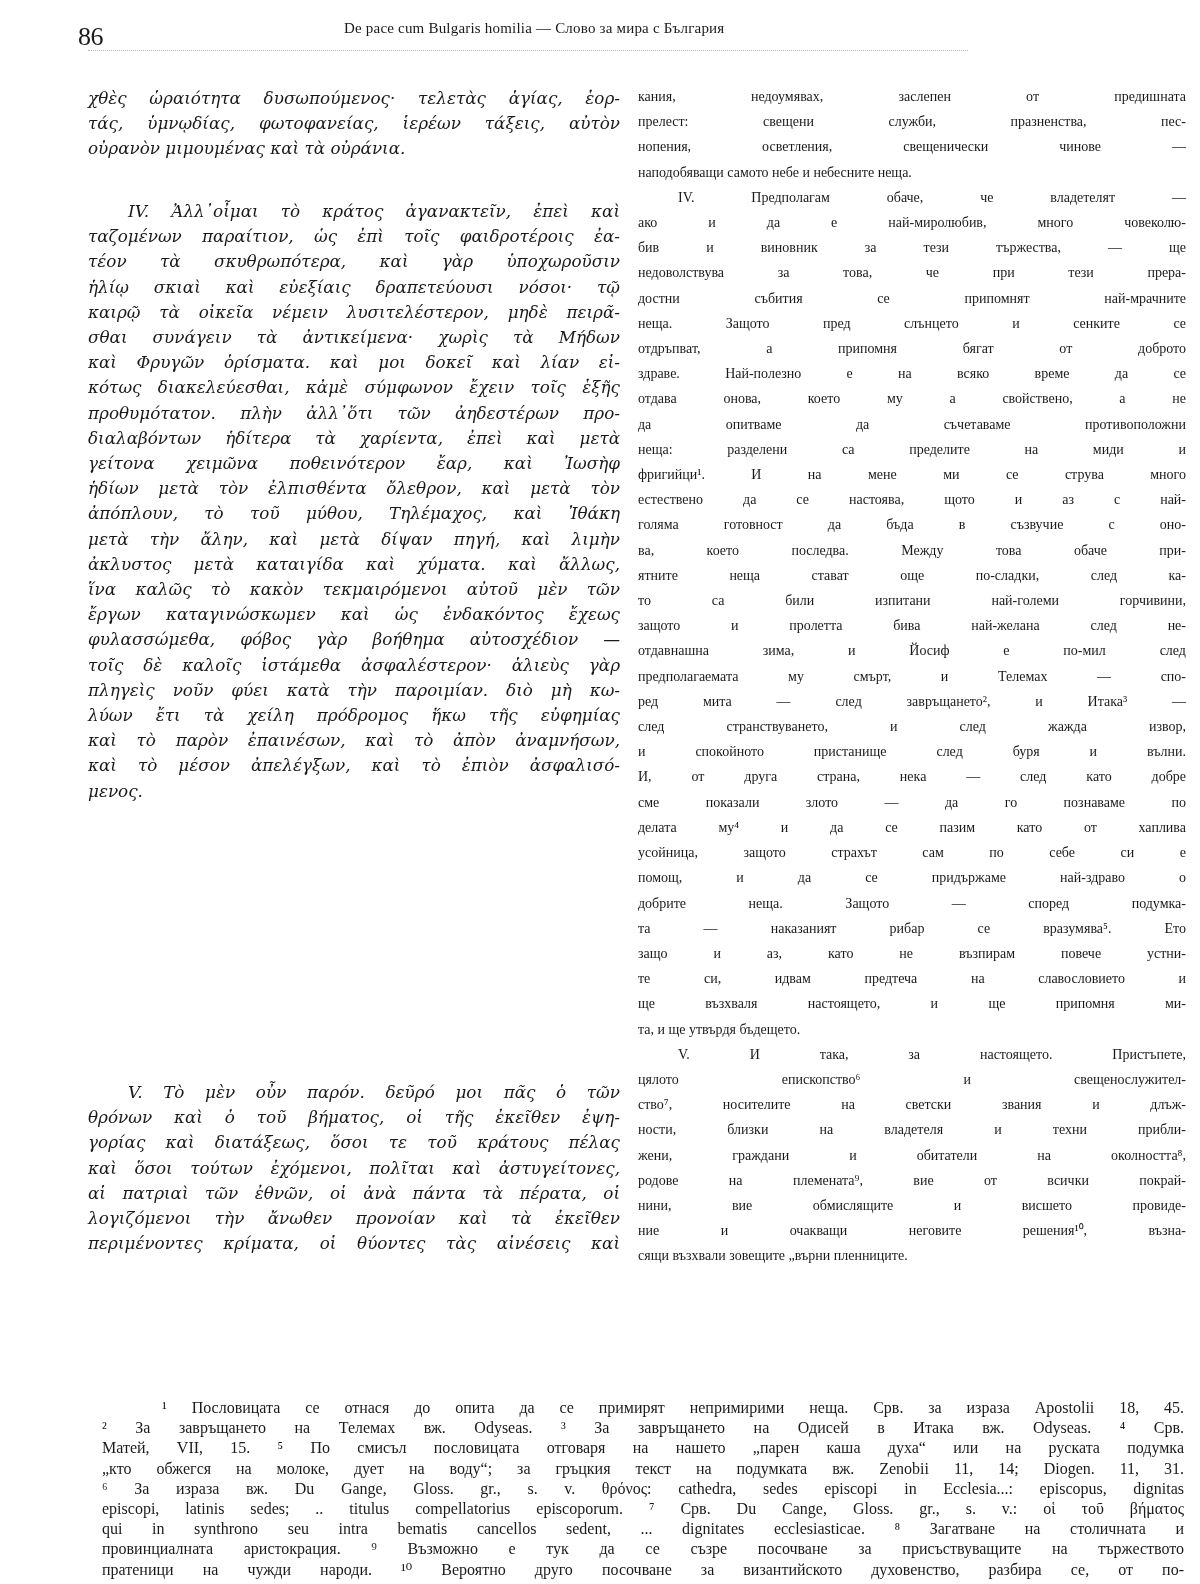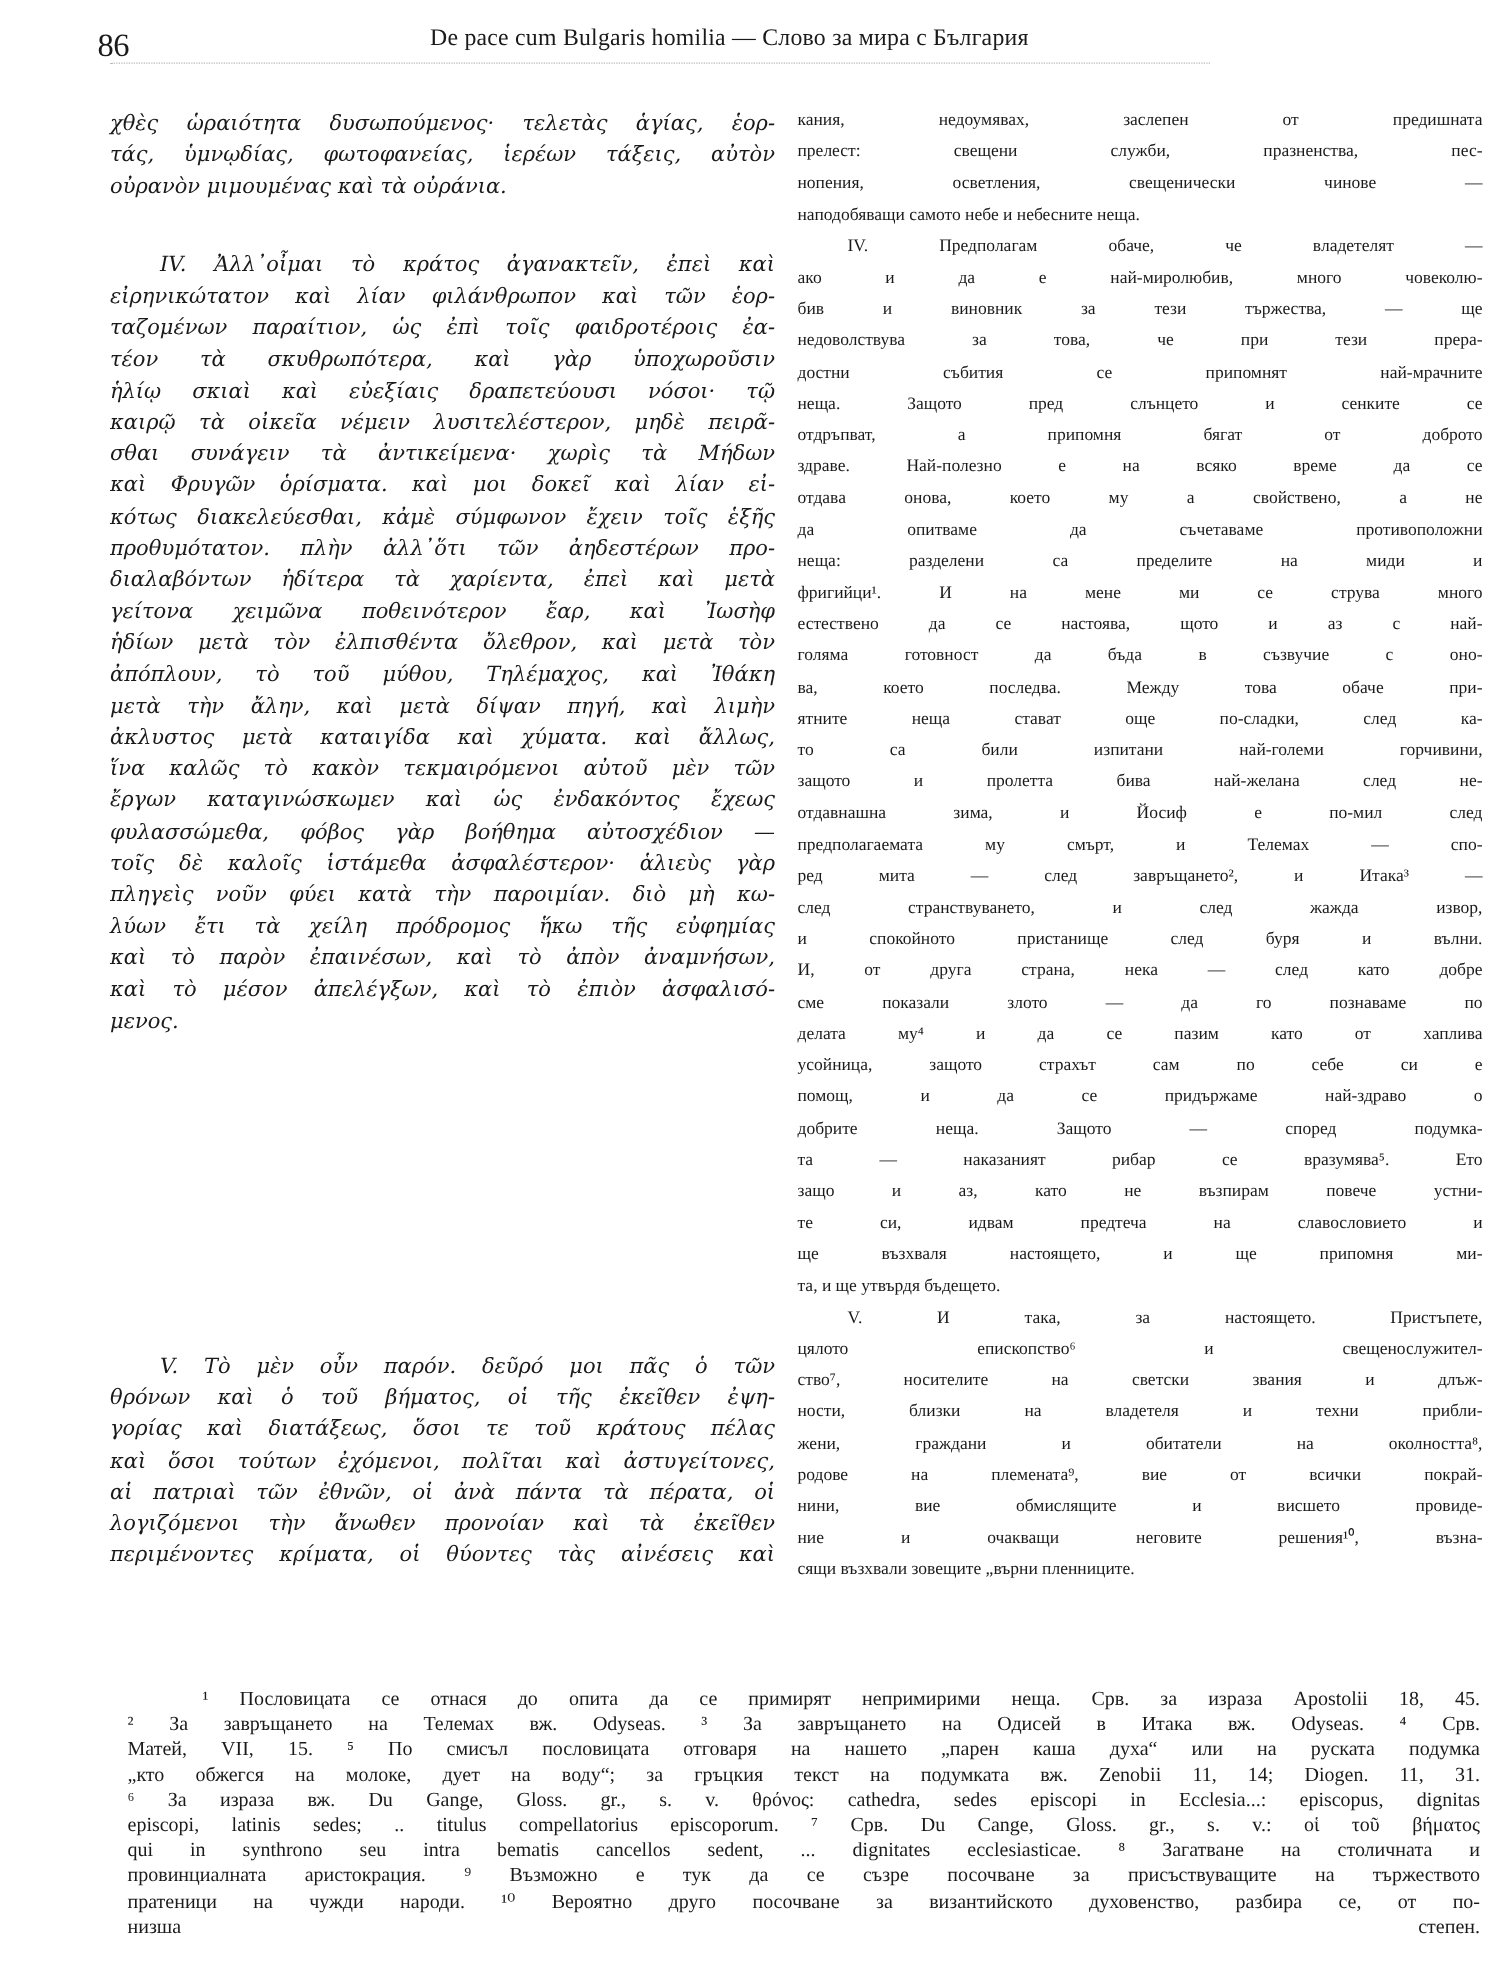"De pace cum Bulgaris homilia" .running-title { font-size: 19px -> 15px }
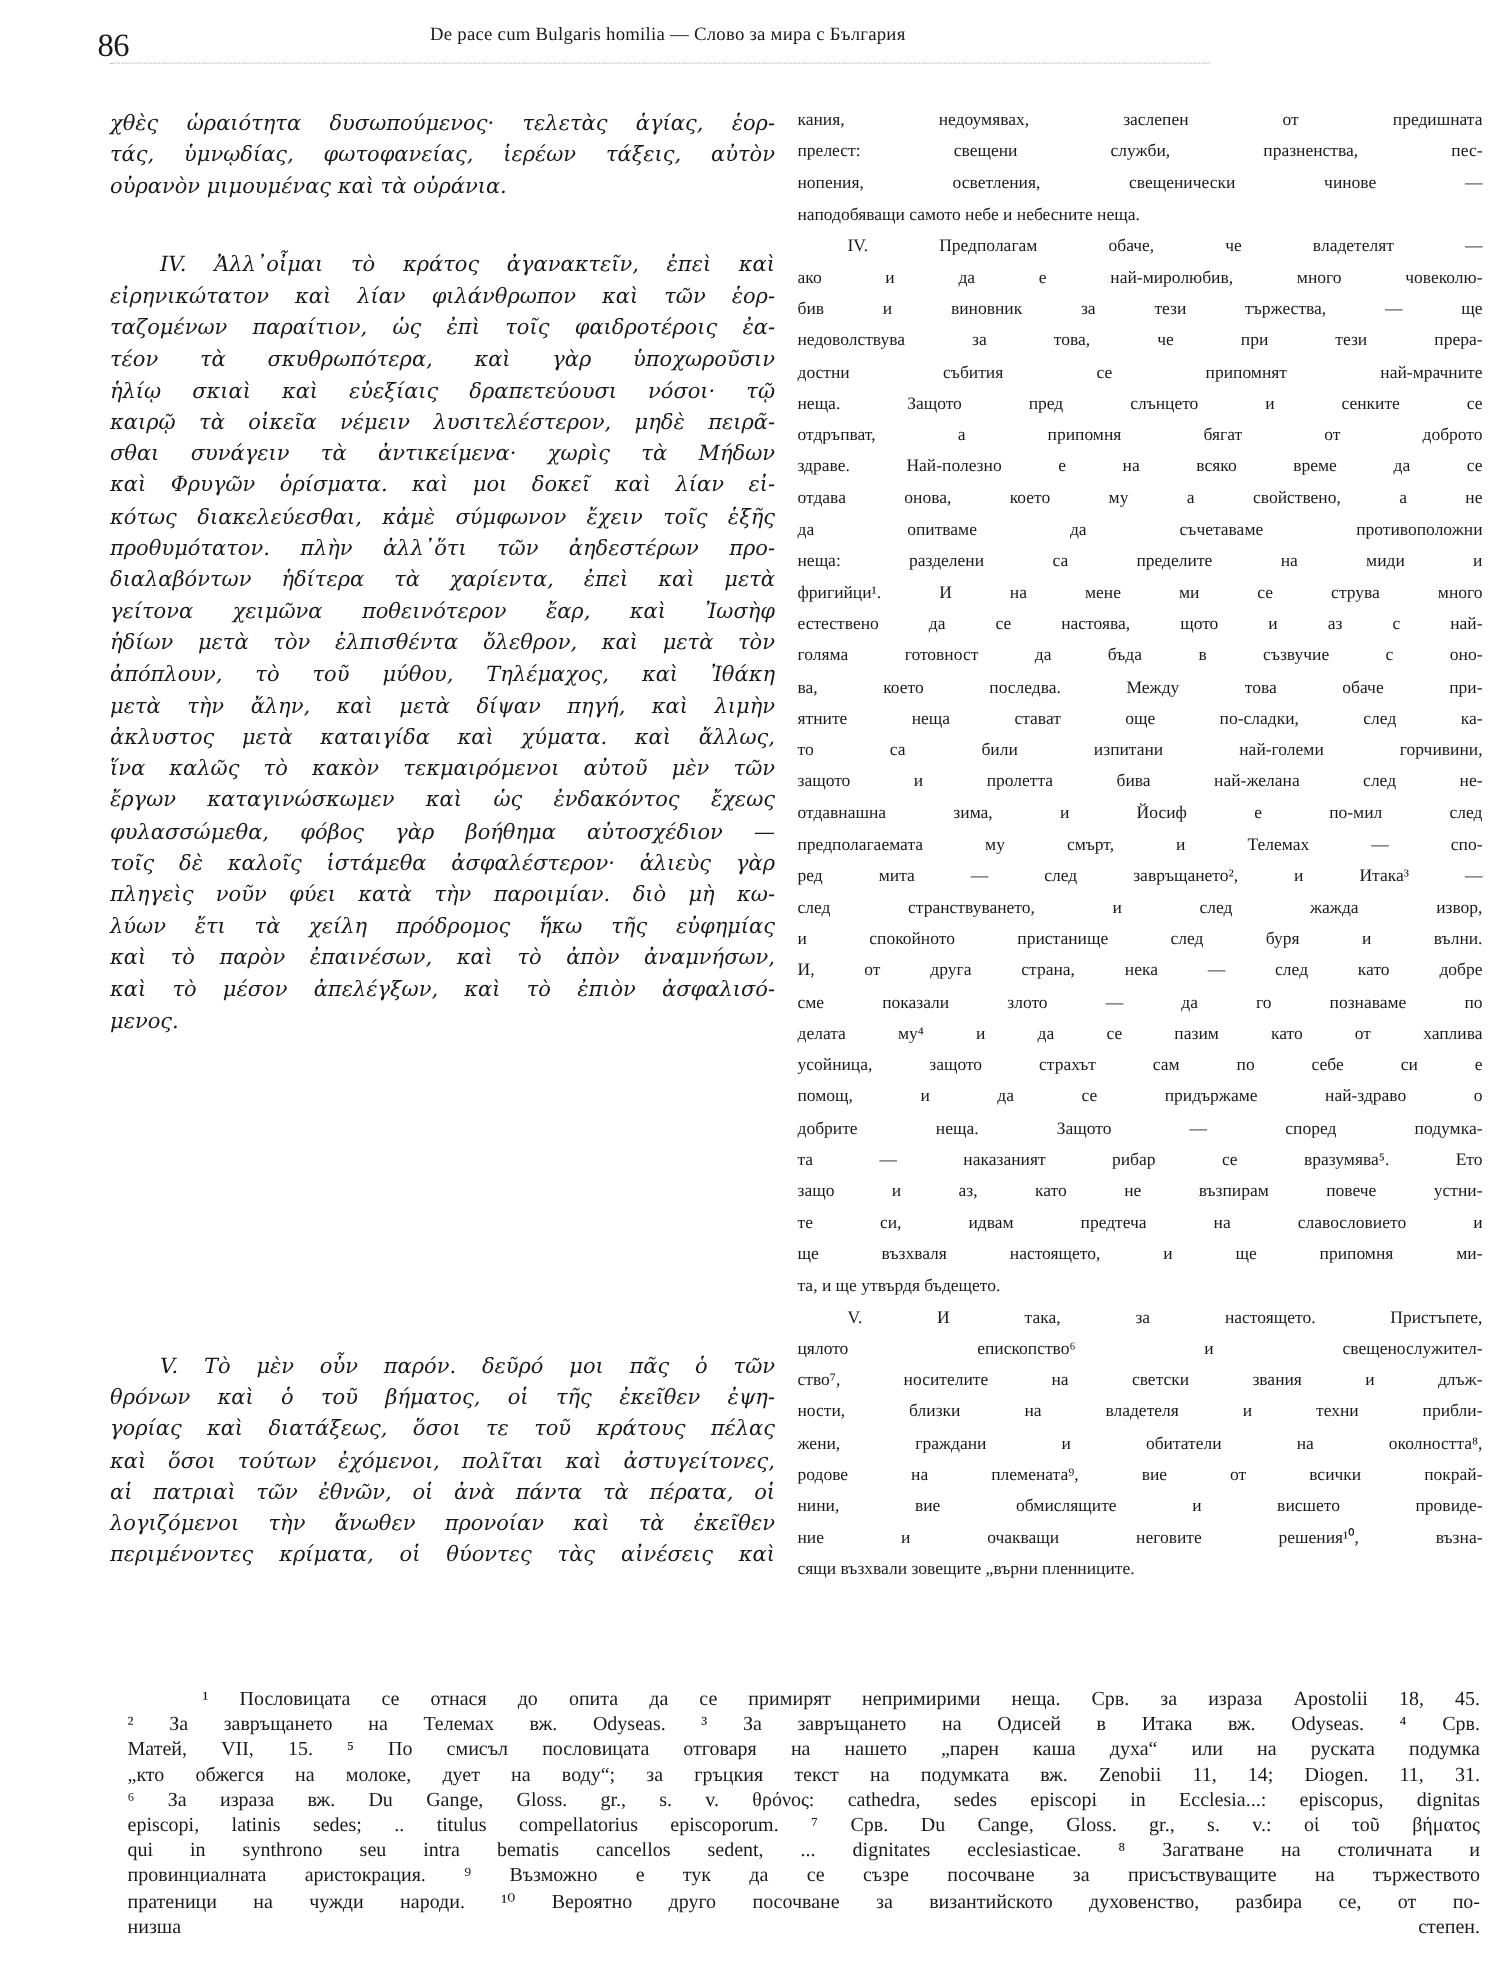"εἰρηνικώτατον καὶ λίαν φιλάνθρωπον καὶ" span.line { html: <span>εἰρηνικώτατον καὶ λίαν φιλάνθρωπον καὶ τῶν ἑορ-</span> -> none }
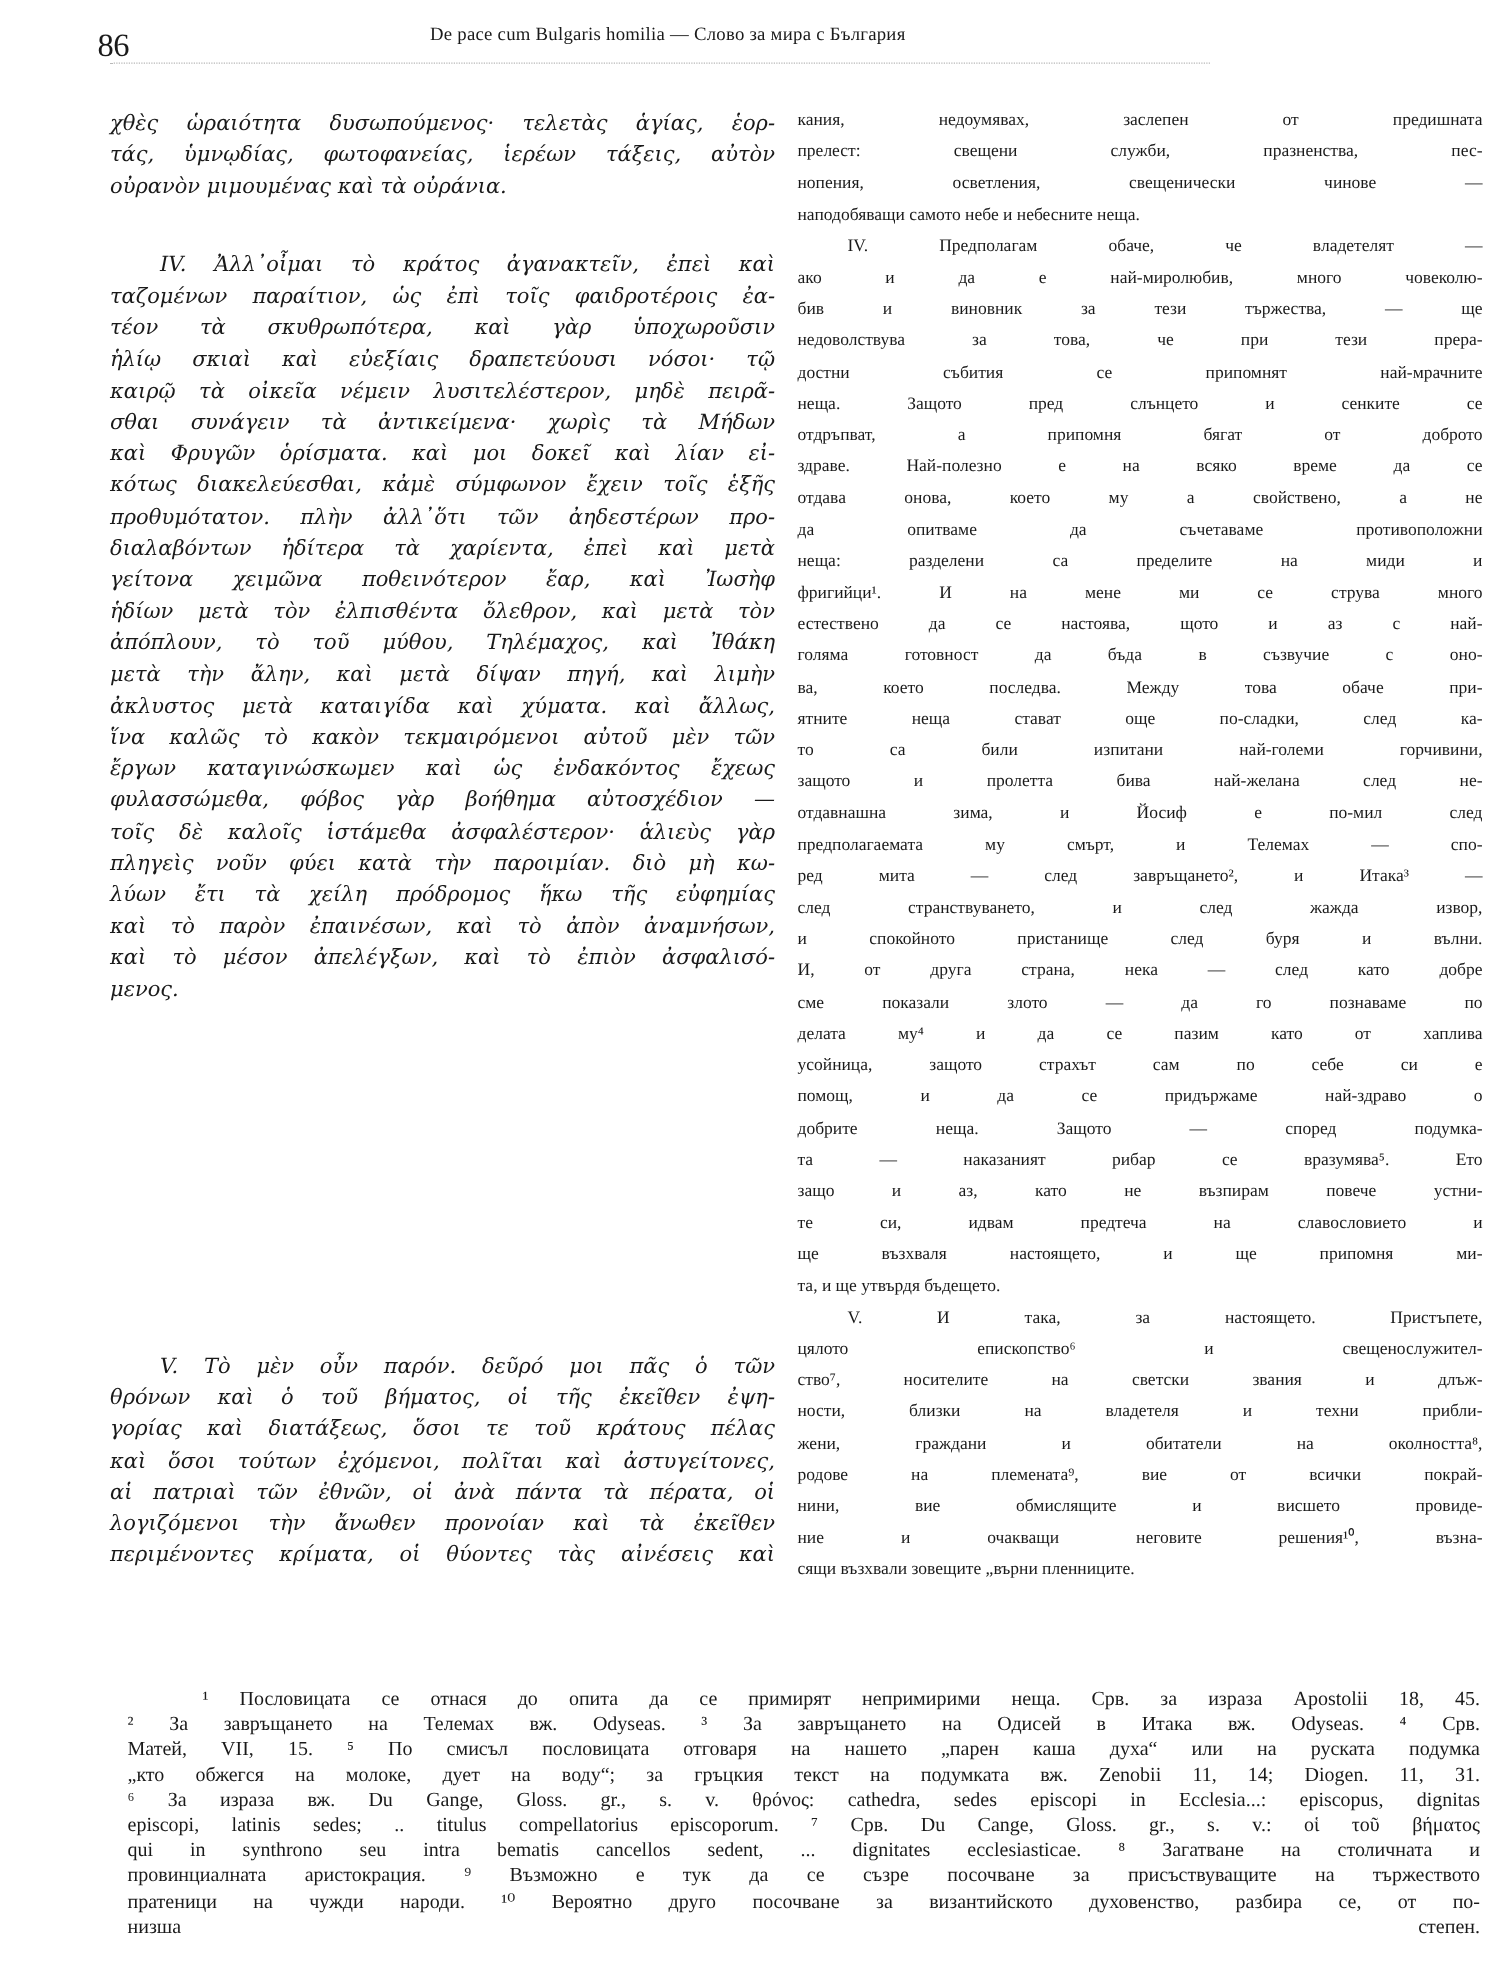"¹ Пословицата се отнася до" span.line { margin-top: none -> 48px }
